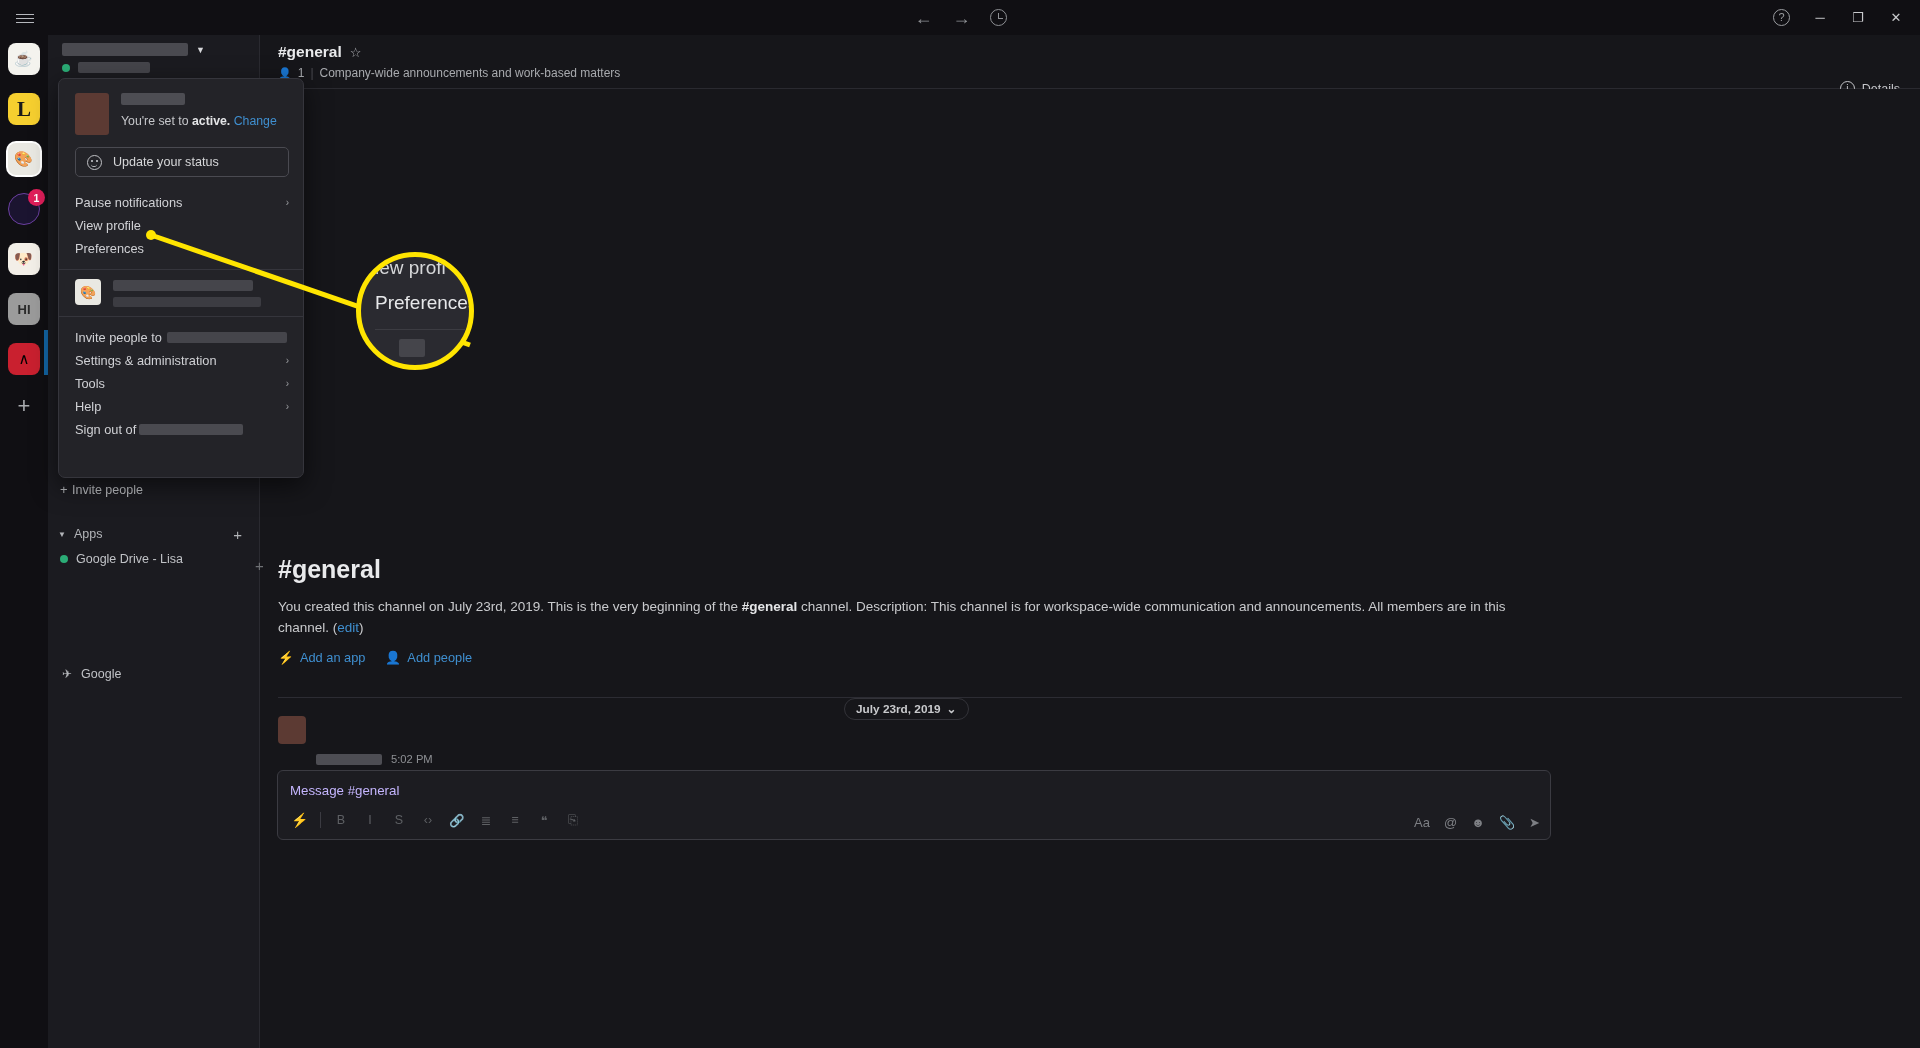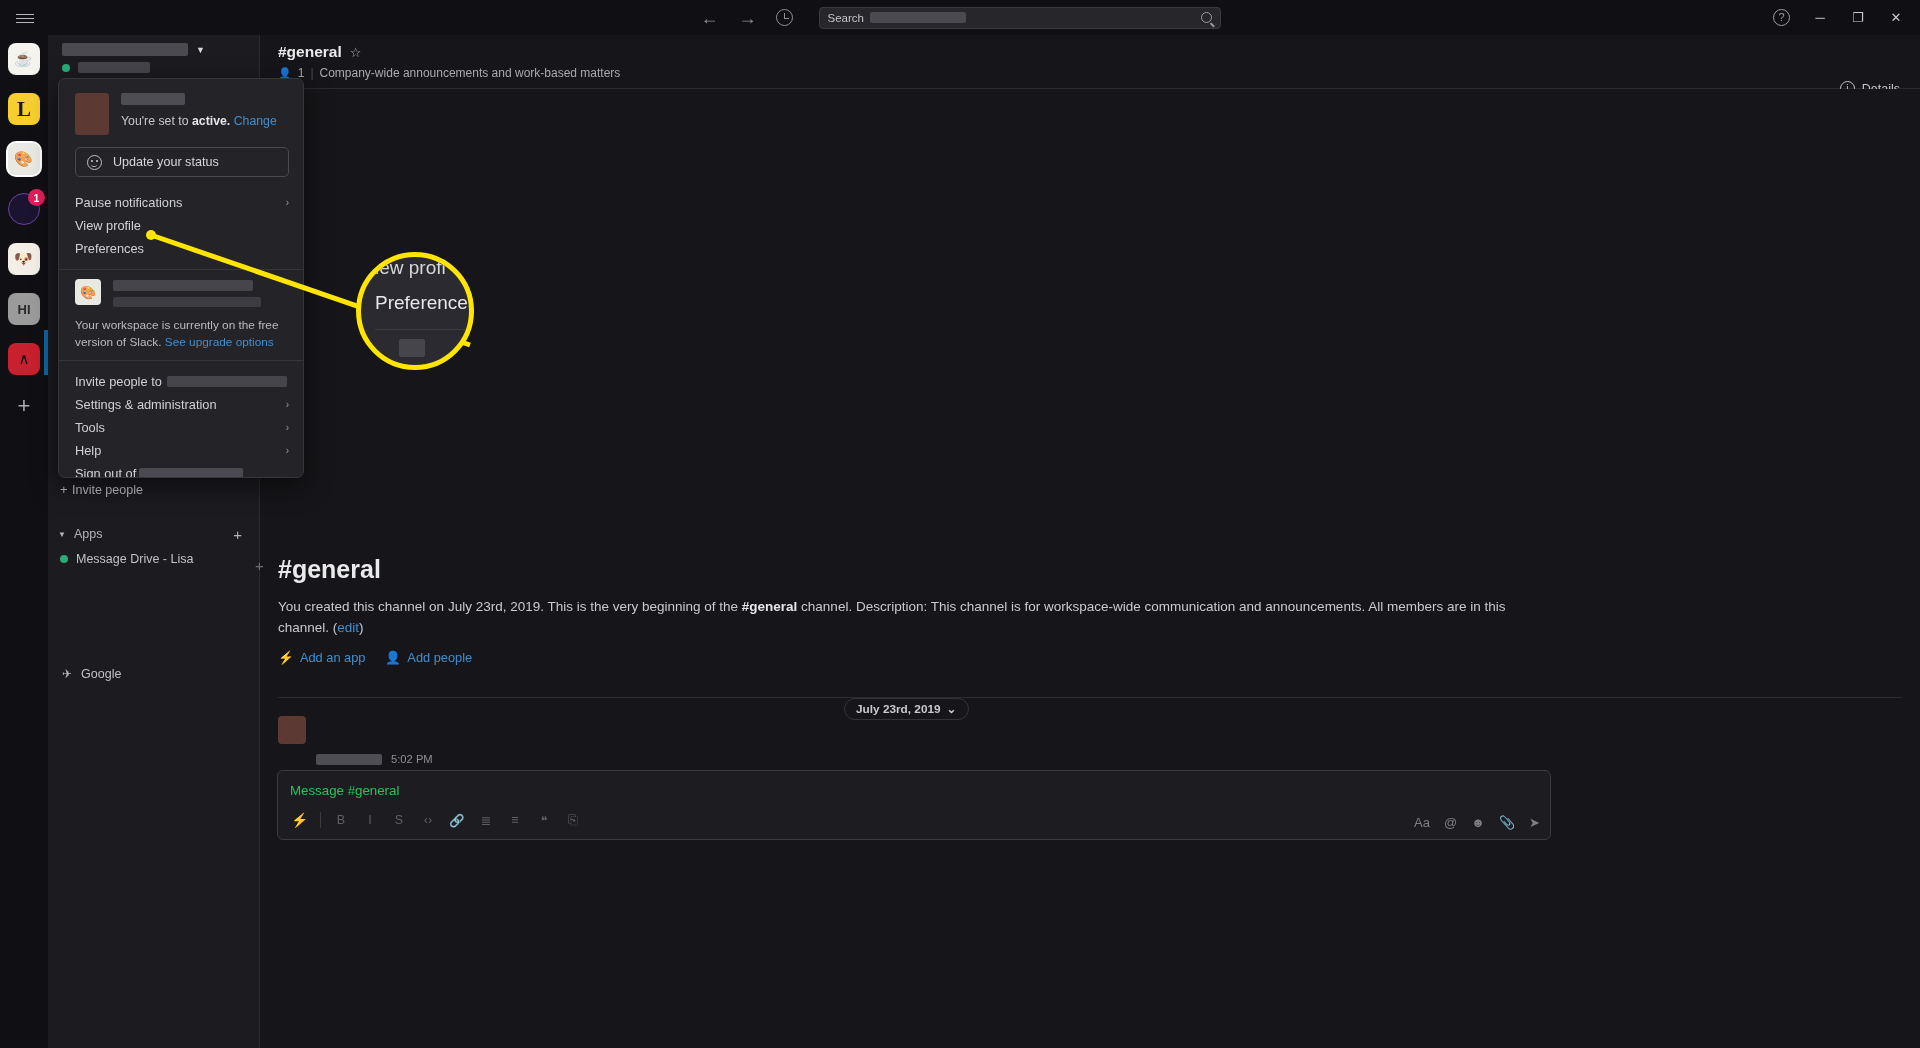"Search" div.searchbar { html: <div> <span>Search</span> <span></span> <span></span> </div> -> none }
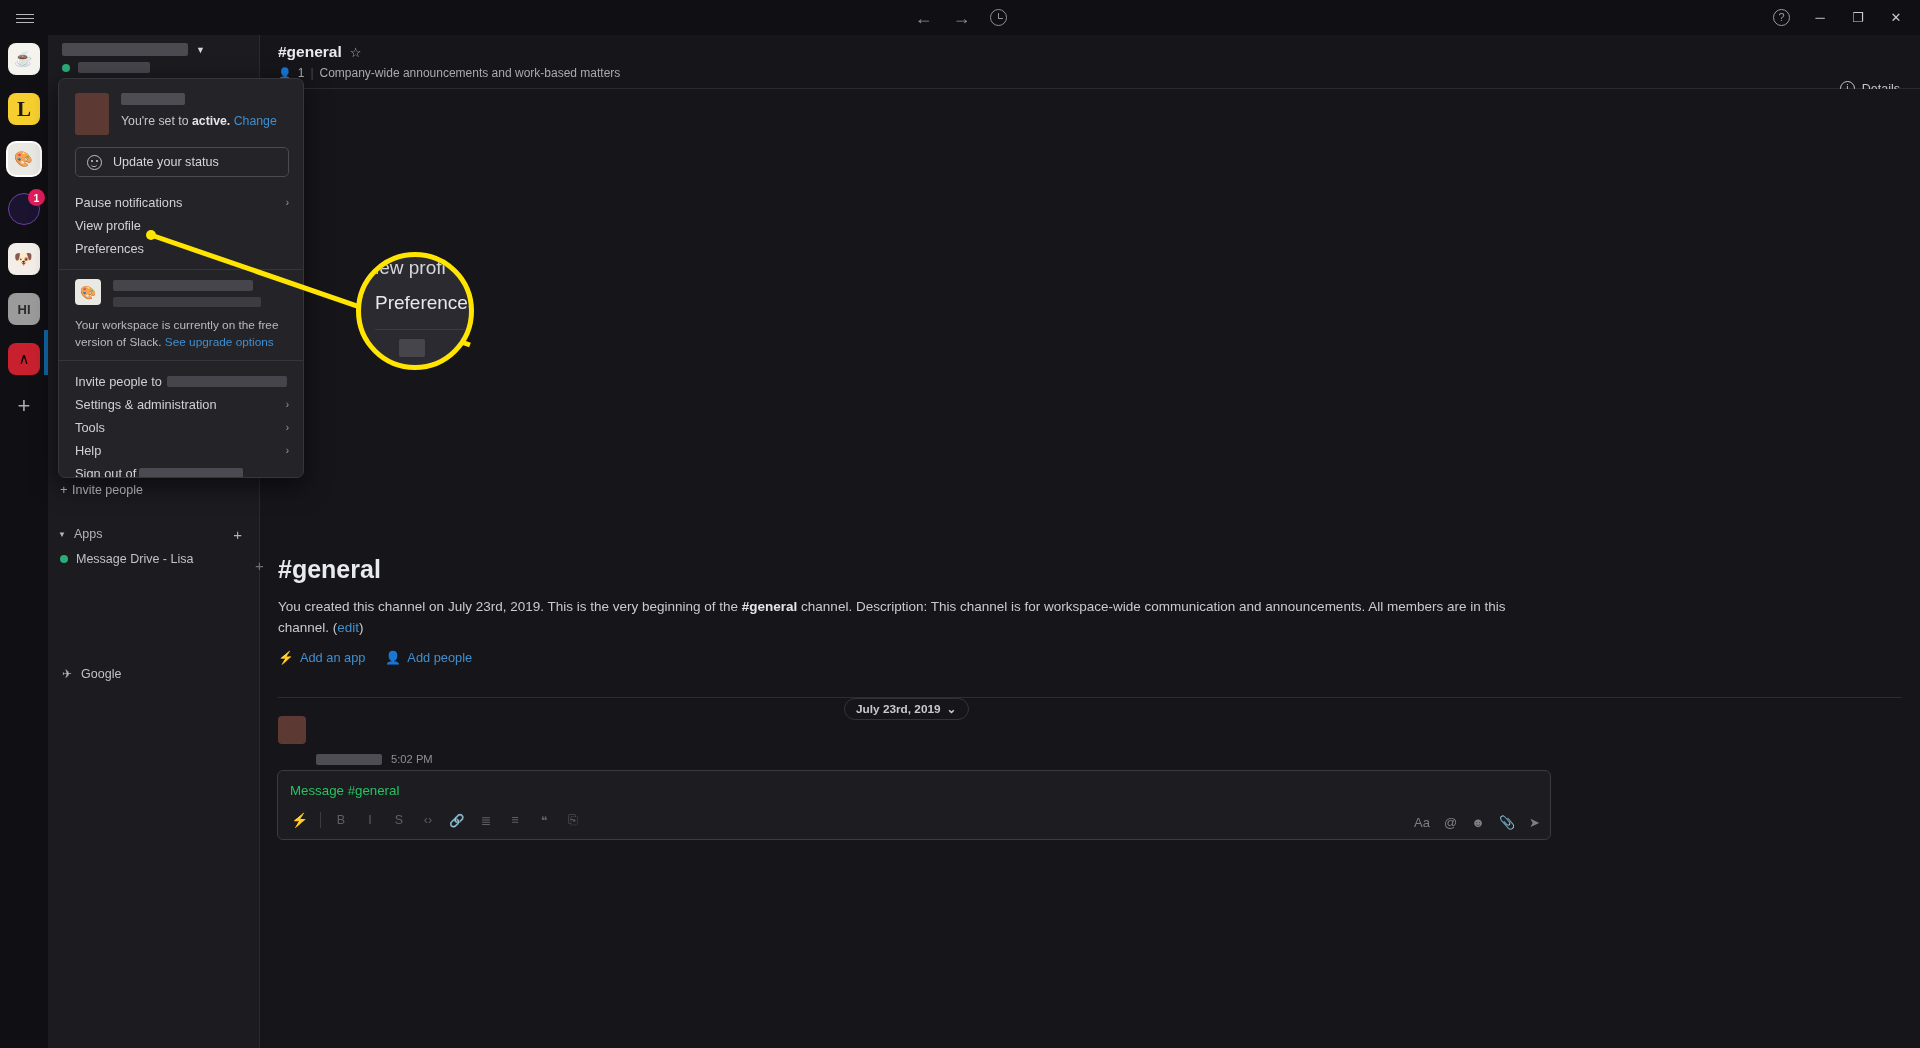"Your workspace is currently on" div.free-note { html: <div> <span>Your workspace is currently on the free</span><br> <span>version of Slack. </span><span>See upgrade options</span> </div> -> none }
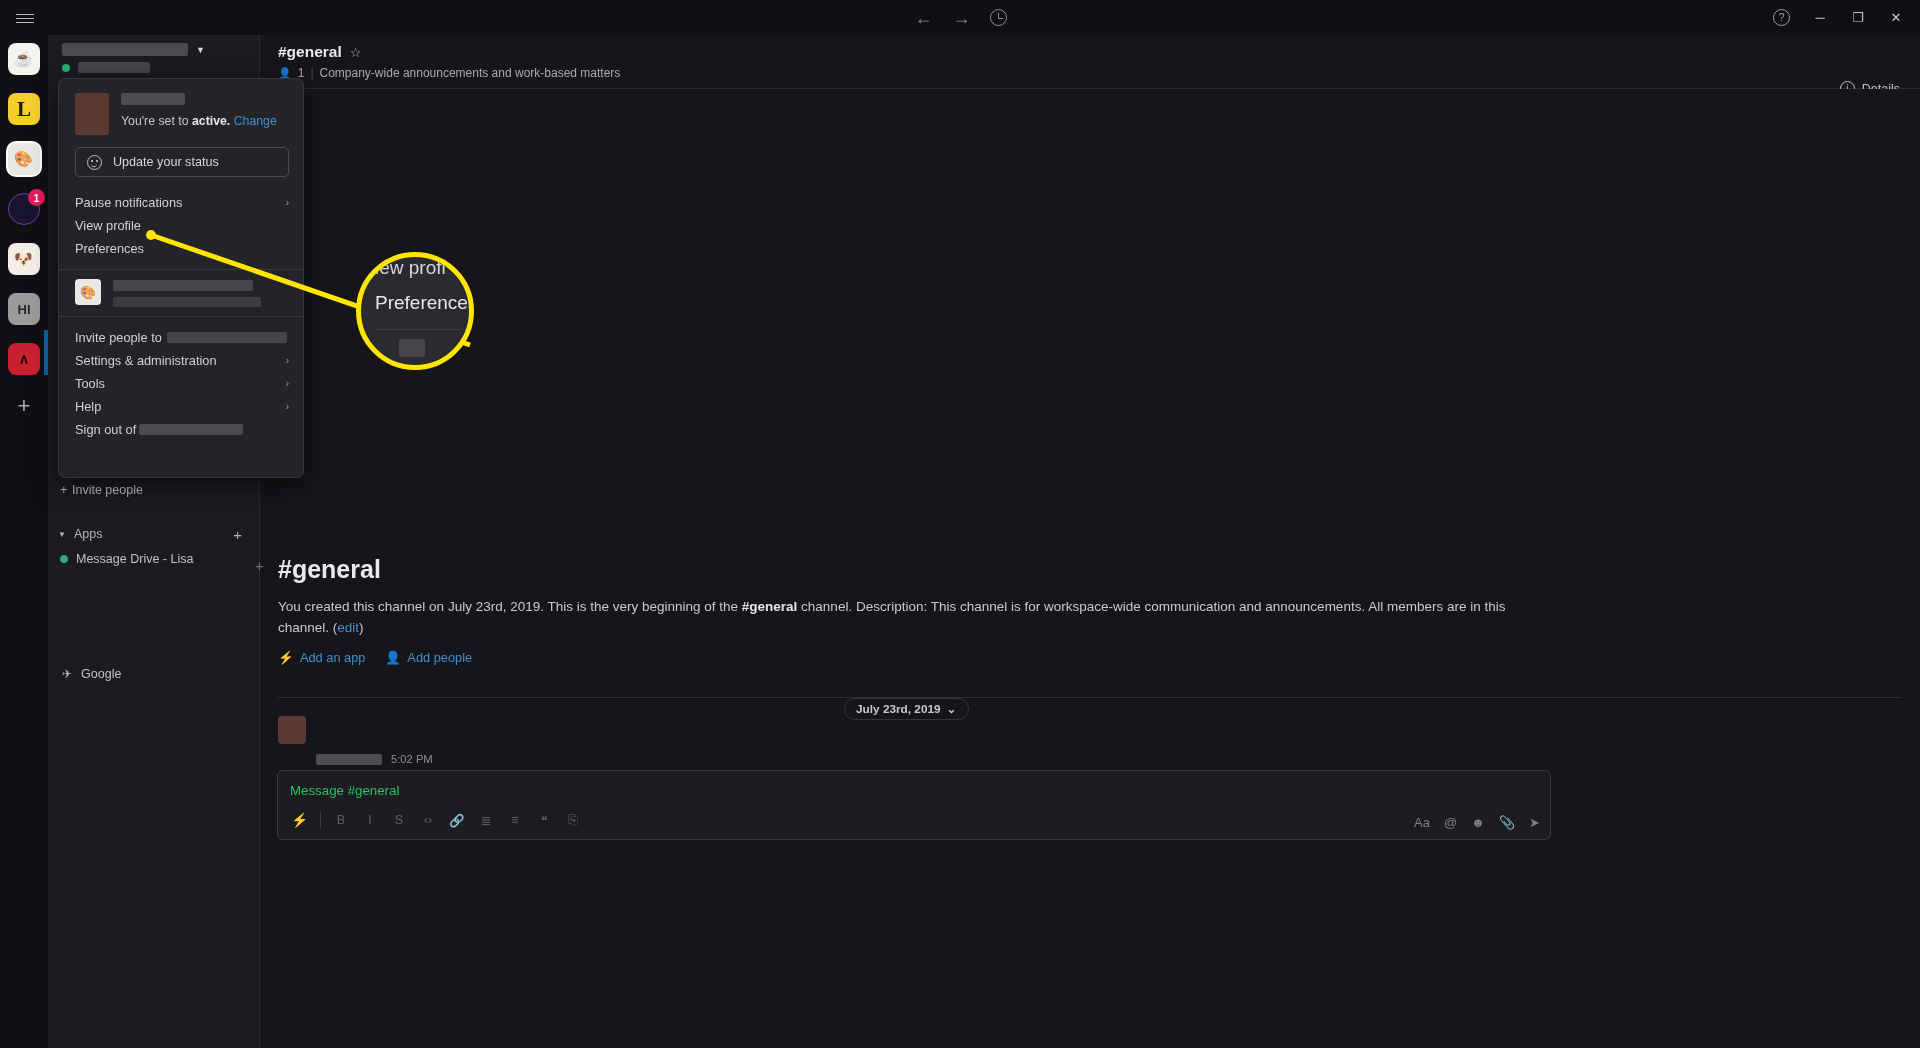"Message Drive - Lisa" span.nm { text: Message -> Google }
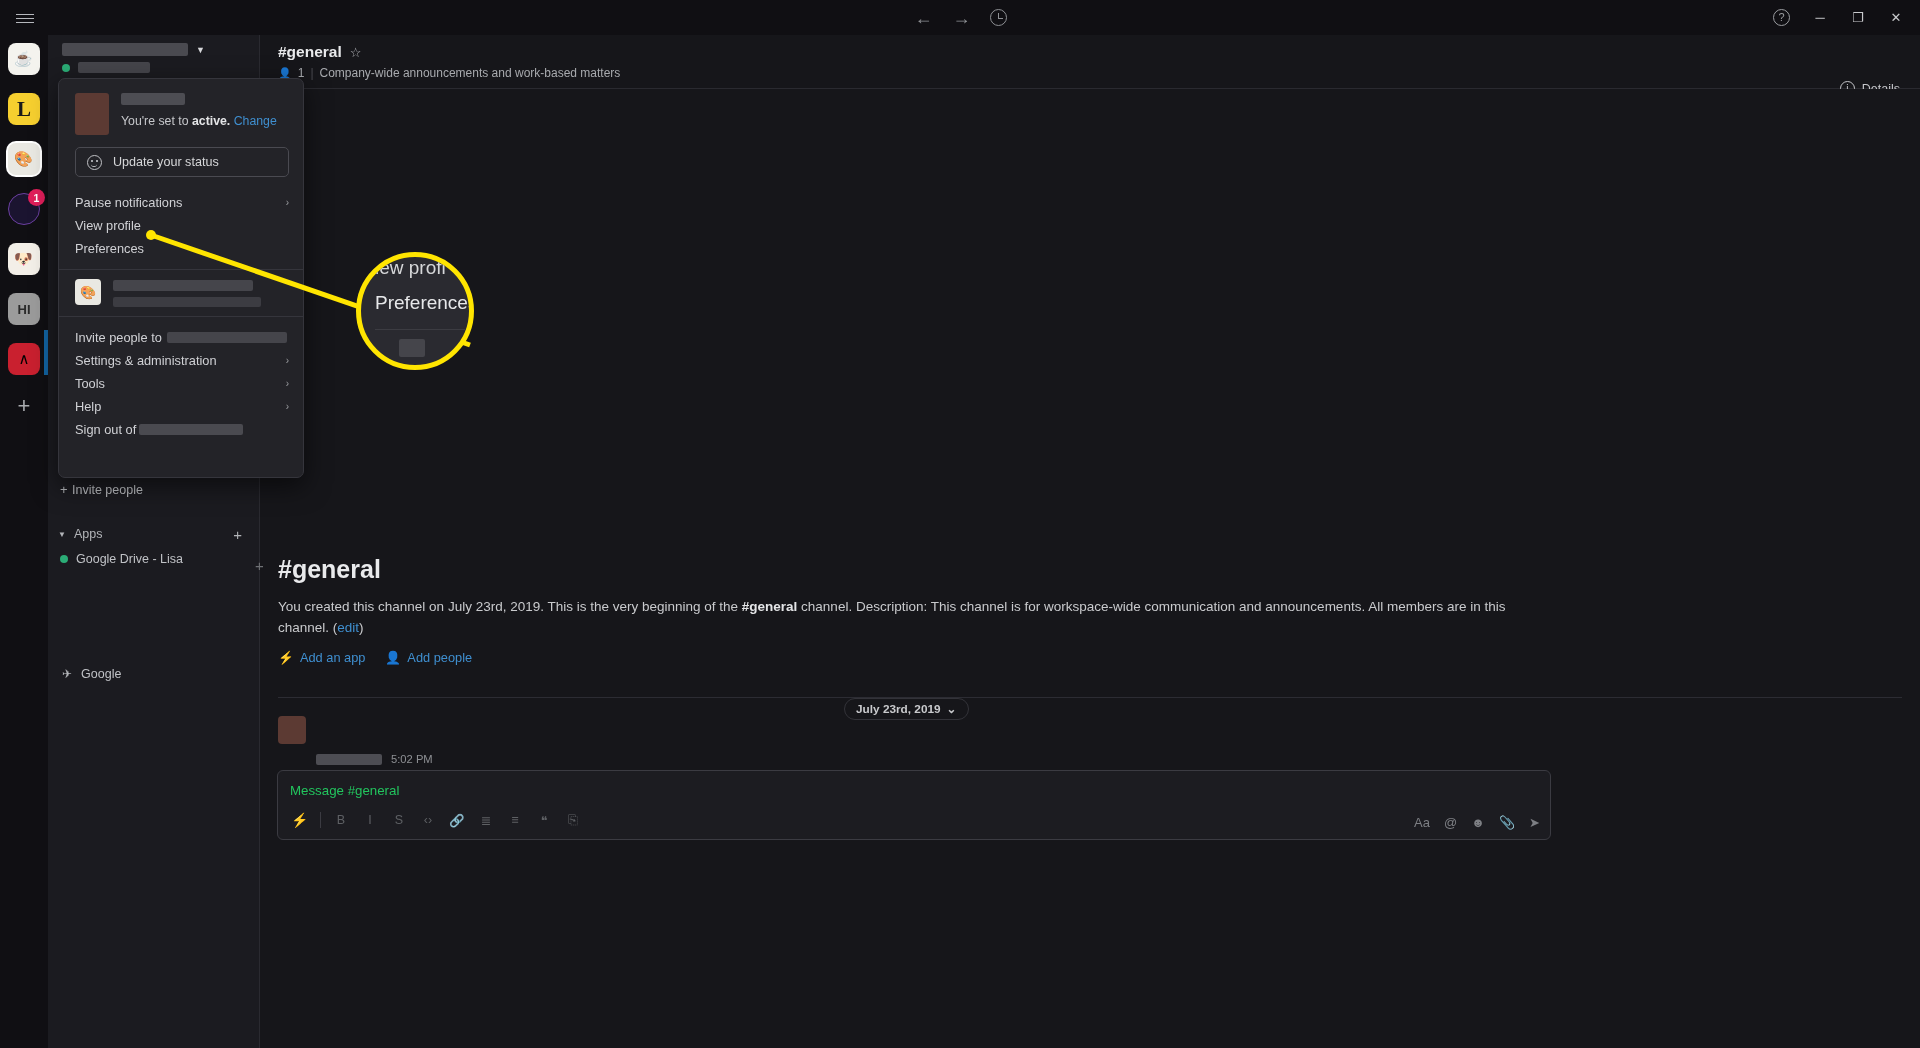"Message #general" .composer .ph { color: #22c55e -> #c4b5fd }
